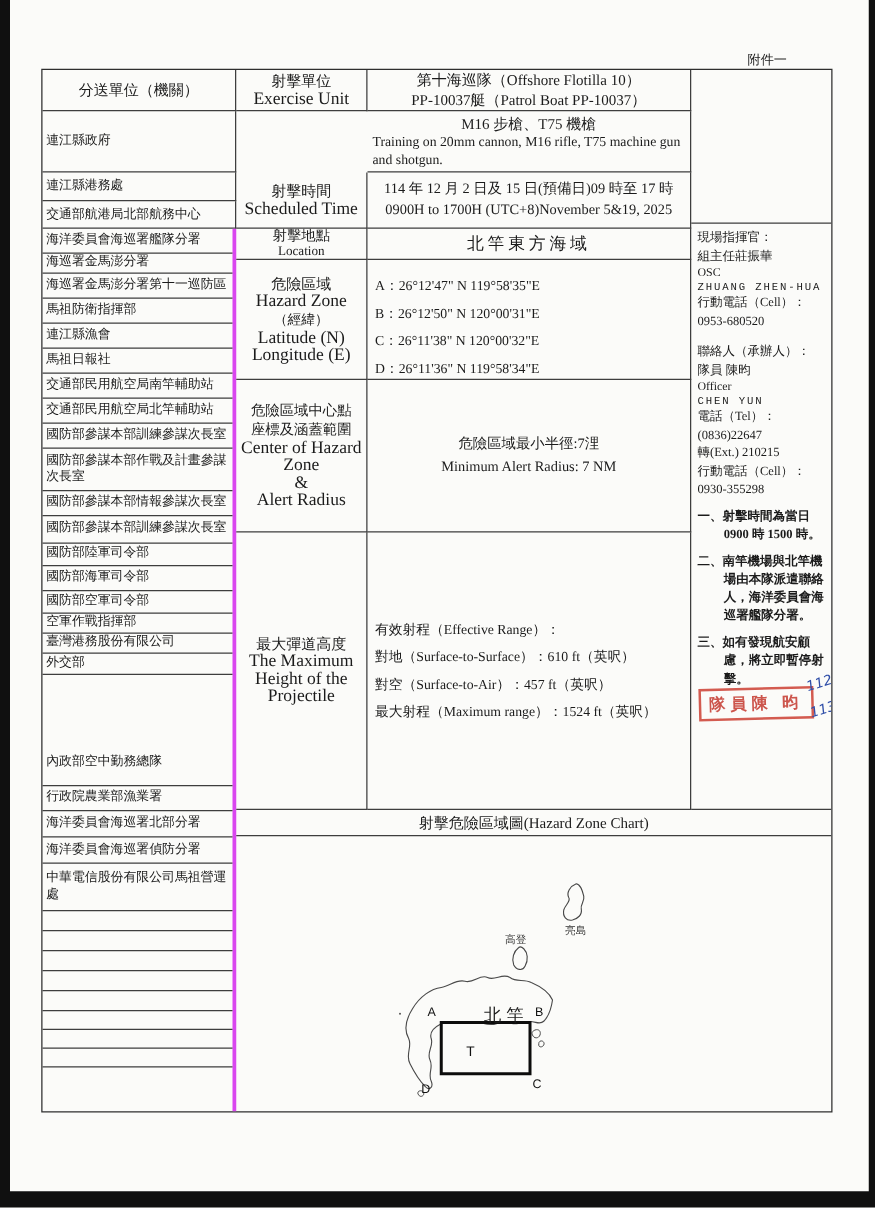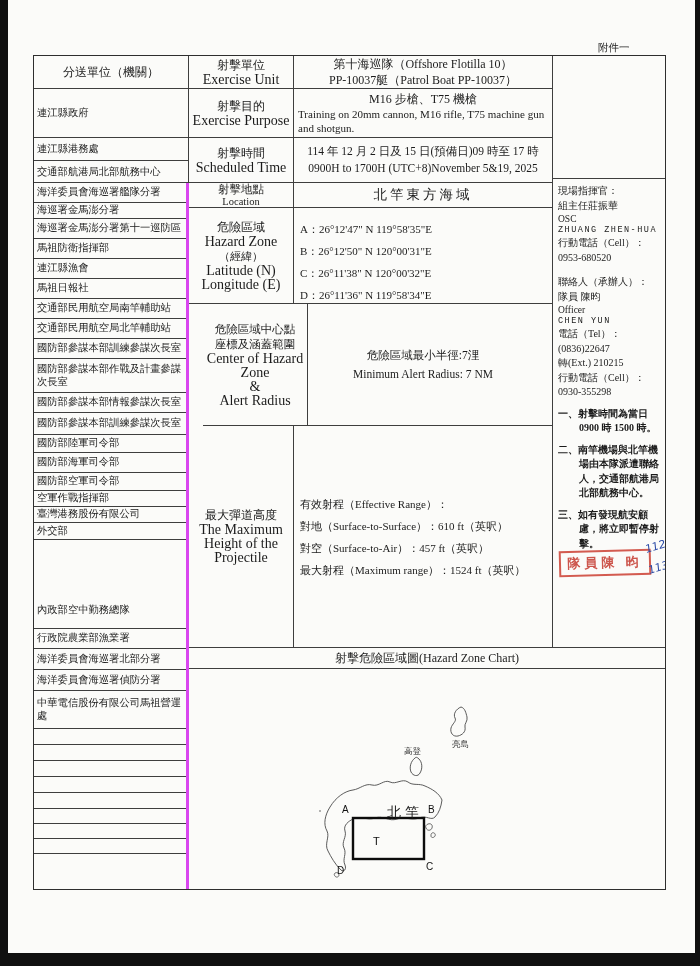"射擊目的" div.cell { html: <div> <div>射擊目的</div> <div>Exercise Purpose</div> </div> -> none }
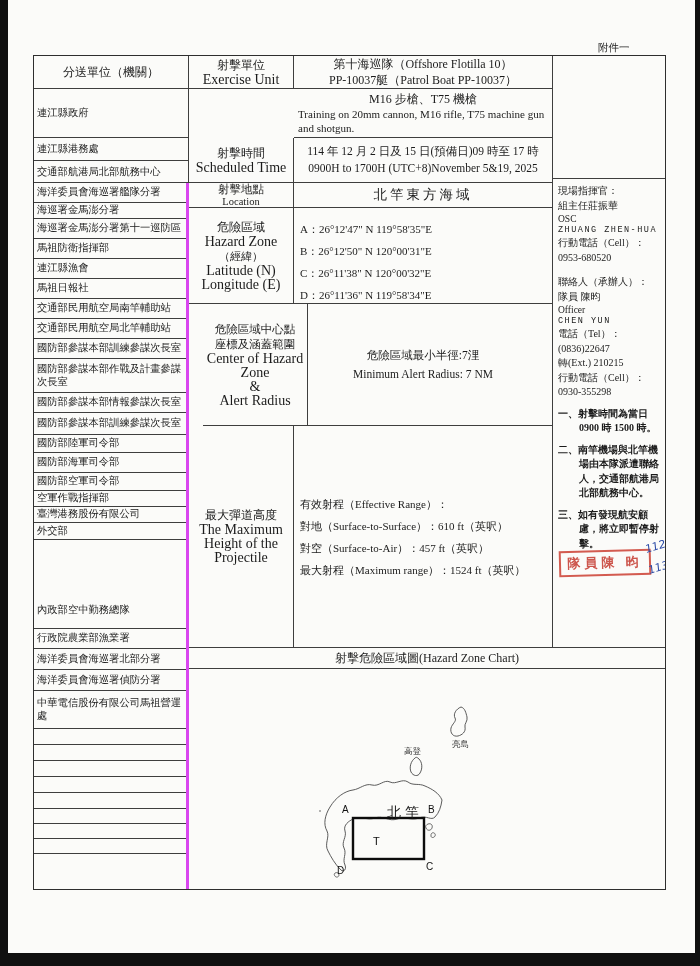"危險區域中心點" div.cell { left: 169px -> 155px }
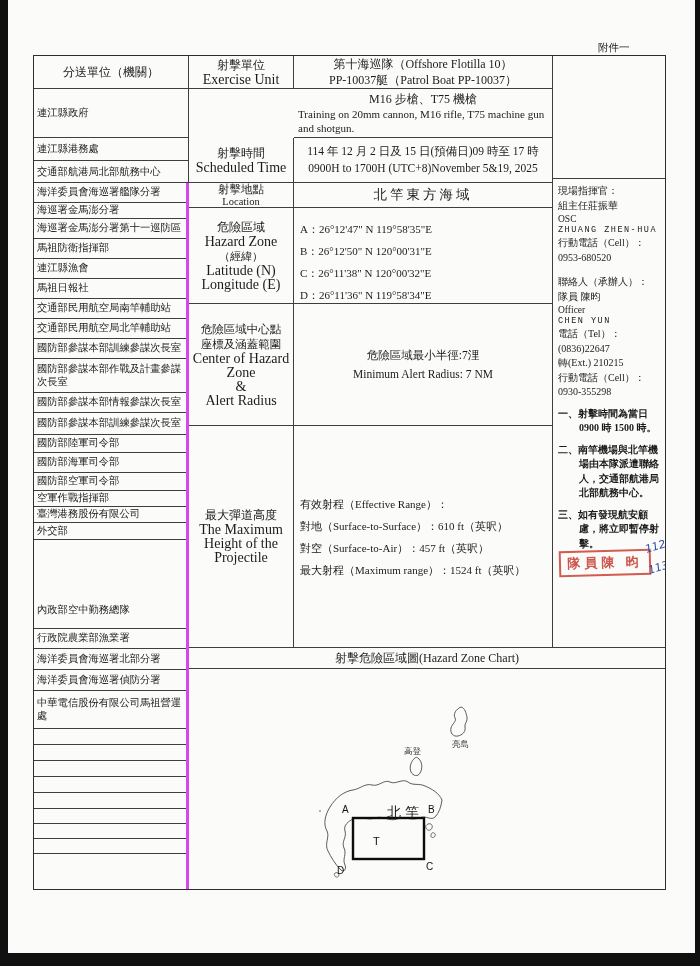"二、南竿機場與北竿機場由本隊派遣聯絡人，交通部航港局北部航務中心。" div.note { text: 交通部航港局北部航務中心 -> 海洋委員會海巡署艦隊分署 }
